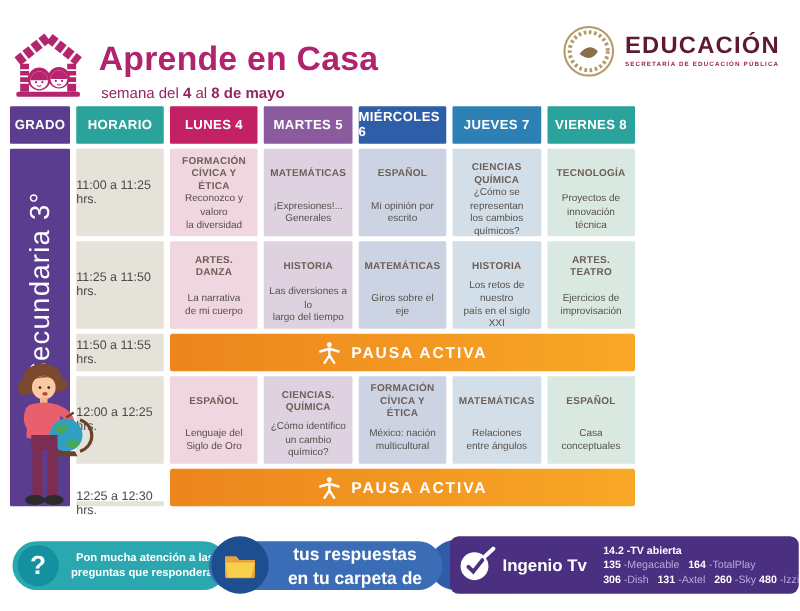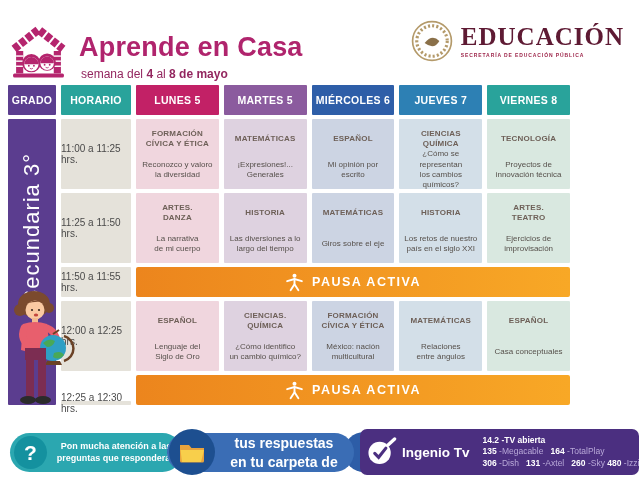"EDUCACIÓN" .logo-name { font-family: Liberation Serif, serif -> Liberation Sans, sans-serif; font-size: 25px -> 19px }
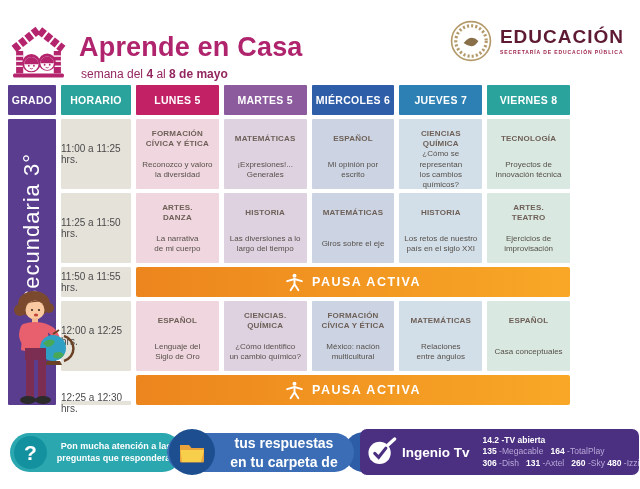"GRADO" .grid { width: 562px -> 500px }
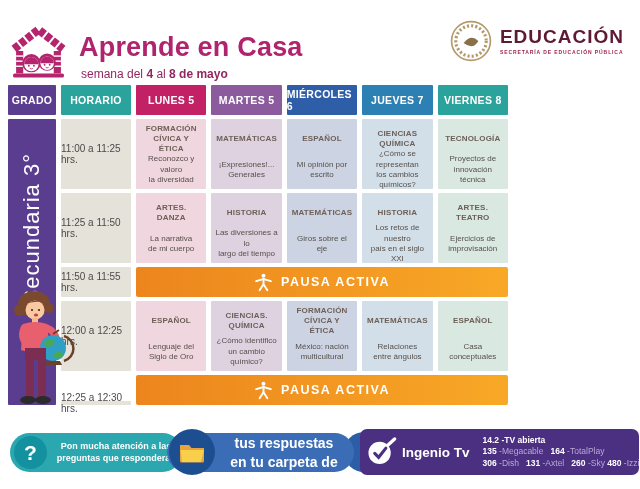"LUNES 5" div.hcell { text: 5 -> 4 }
